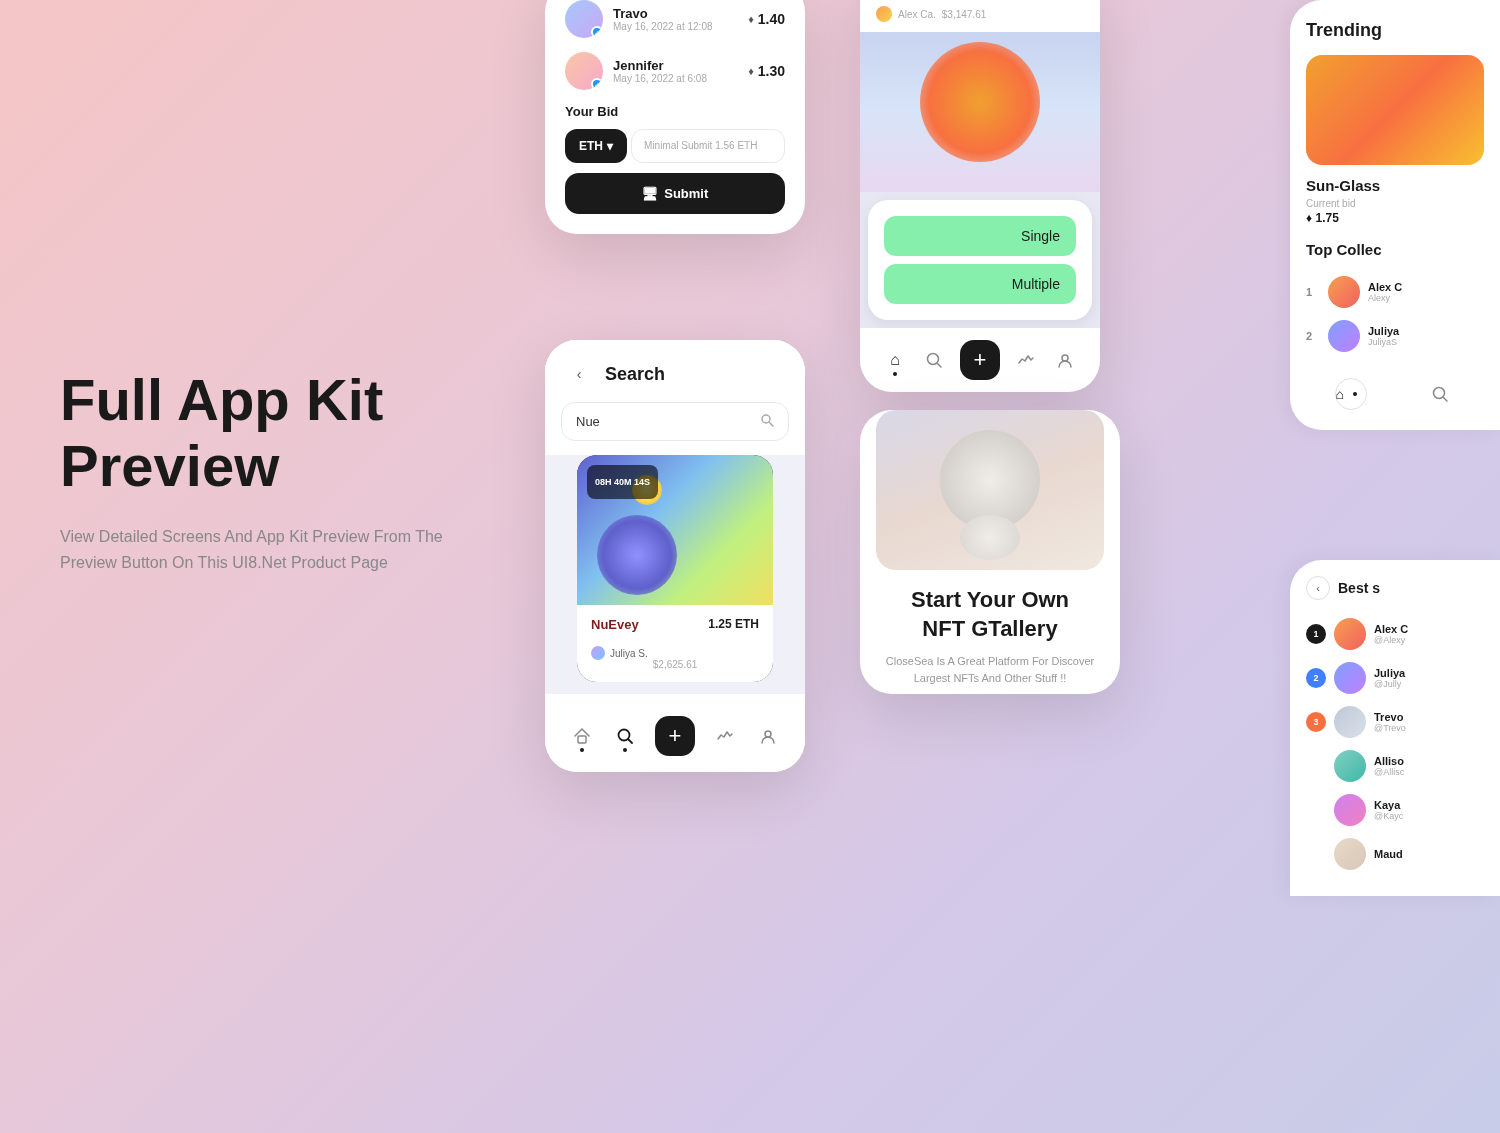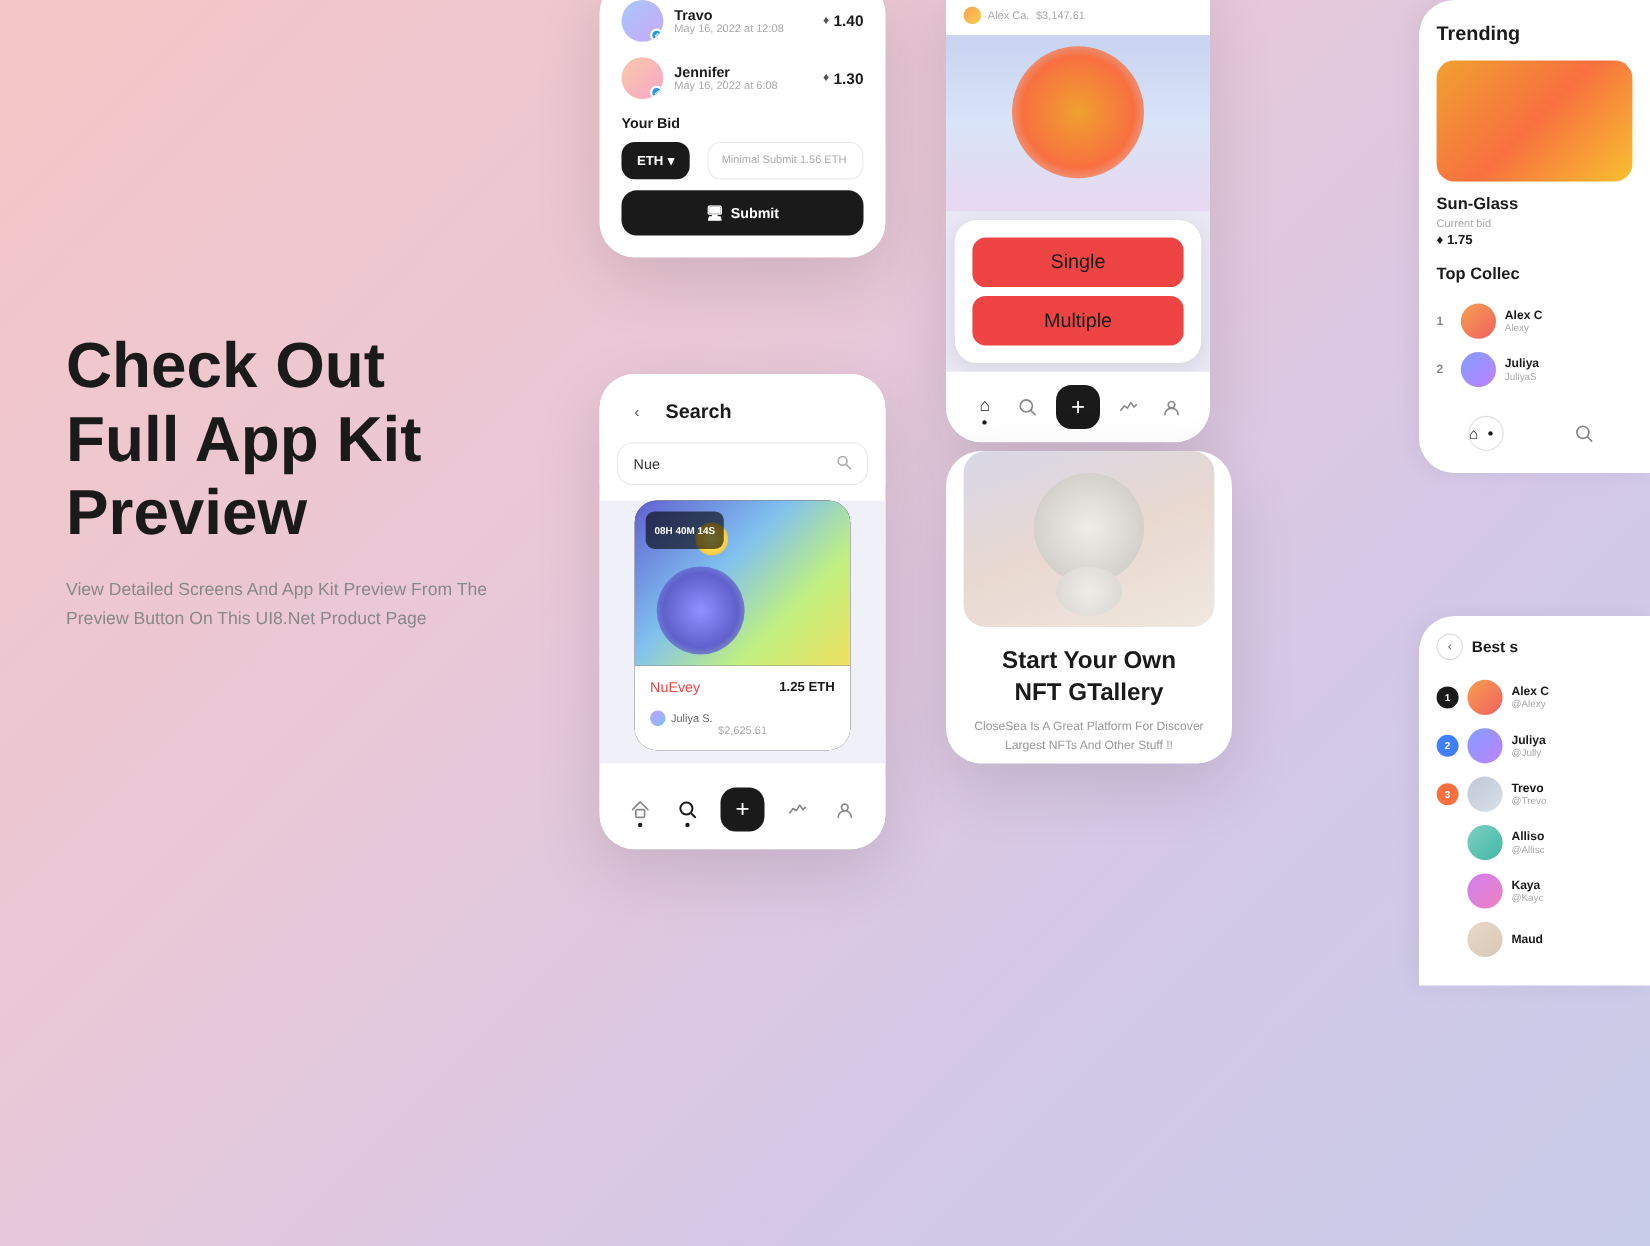"ETH" .bid-input-row { gap: 16px -> 4px }
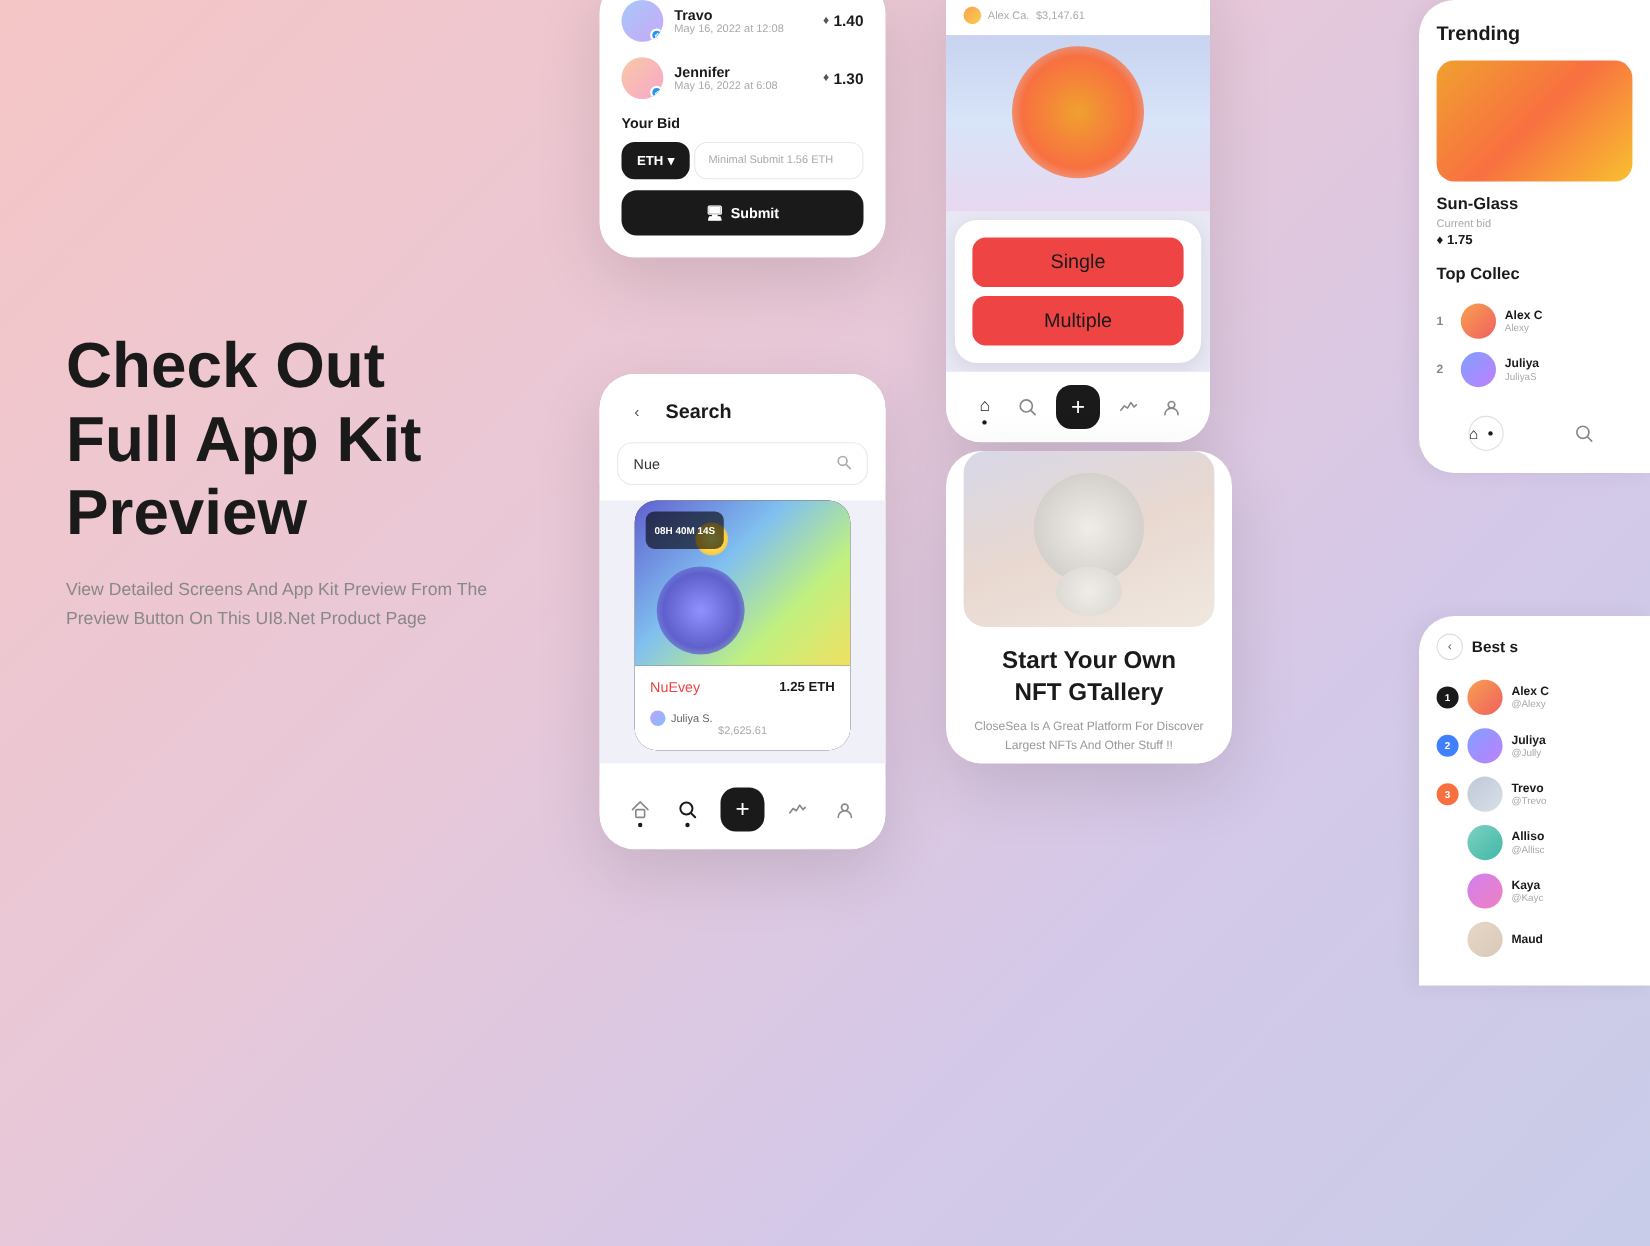"Single" .selection-option { background: #ef4444 -> #86efac; font-size: 18px -> 14px; text-align: center -> right }
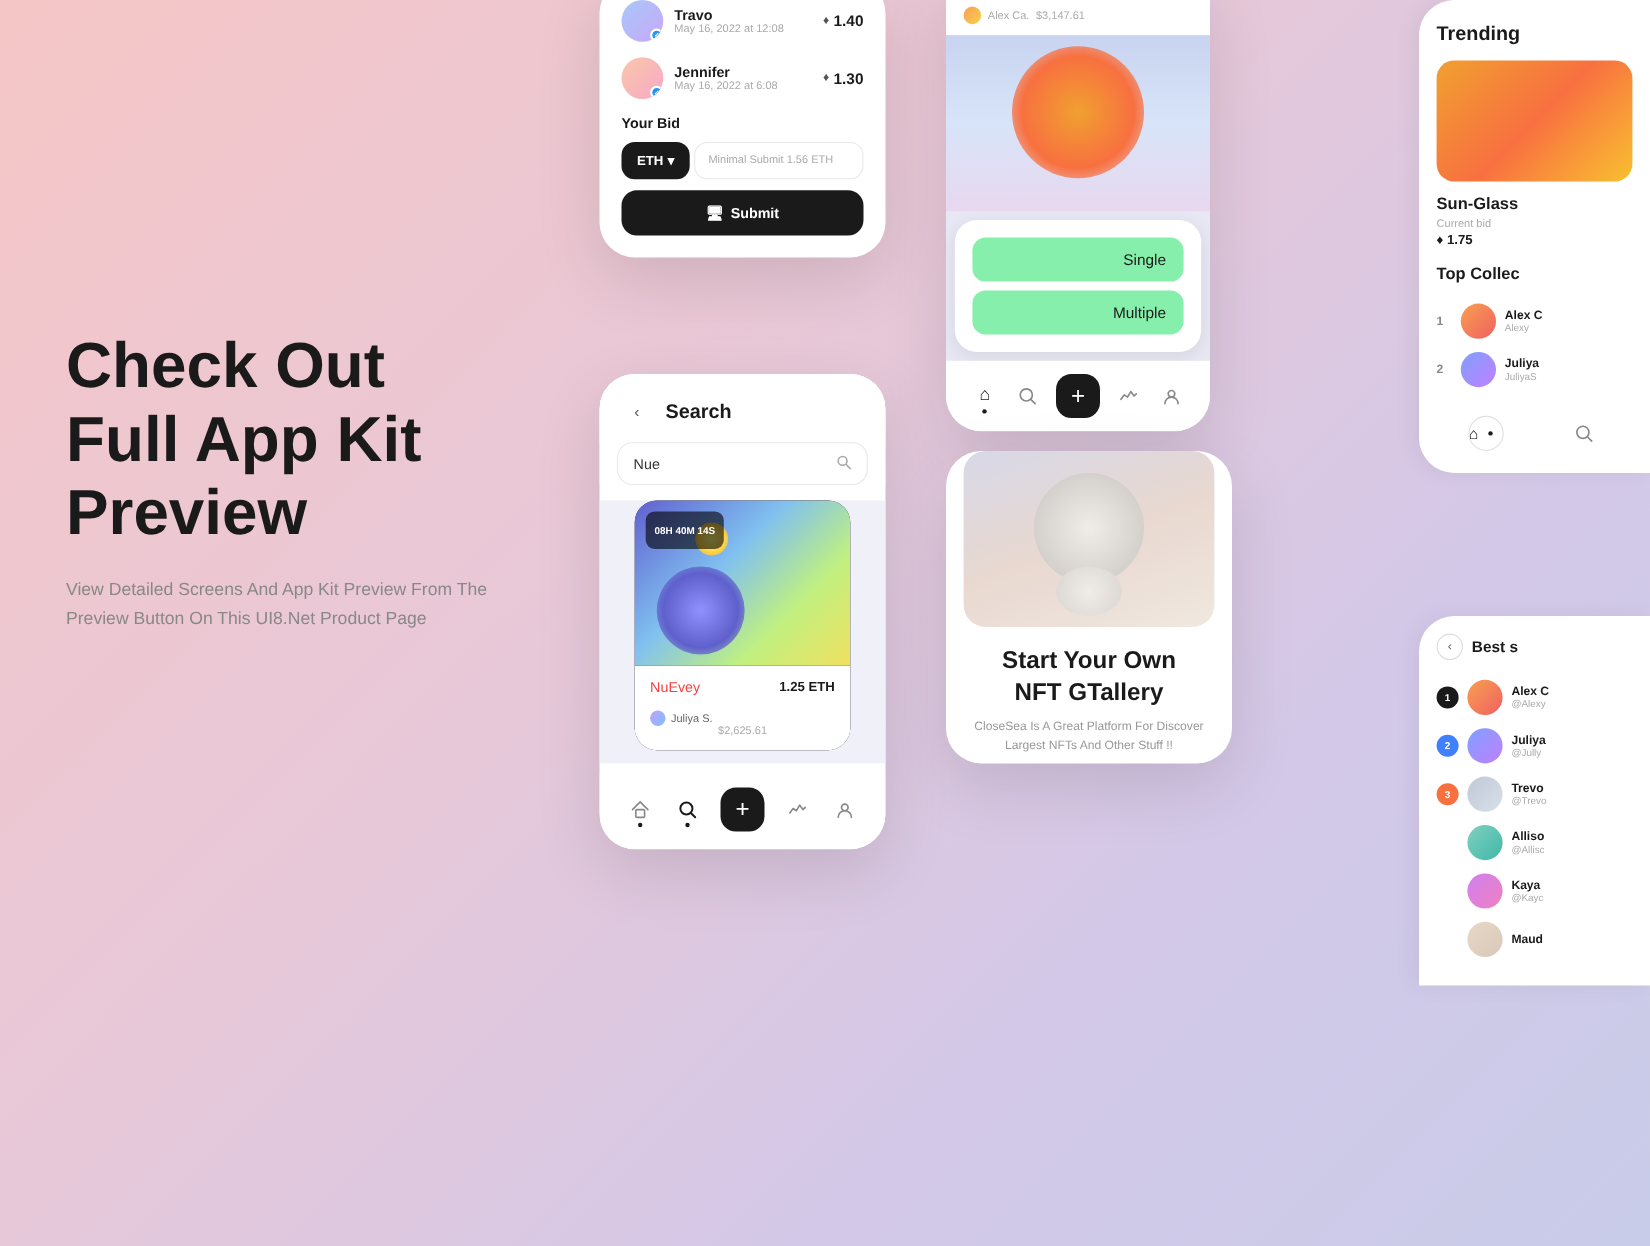"Check Out" span { html: <span>Check Out</span> -> none }
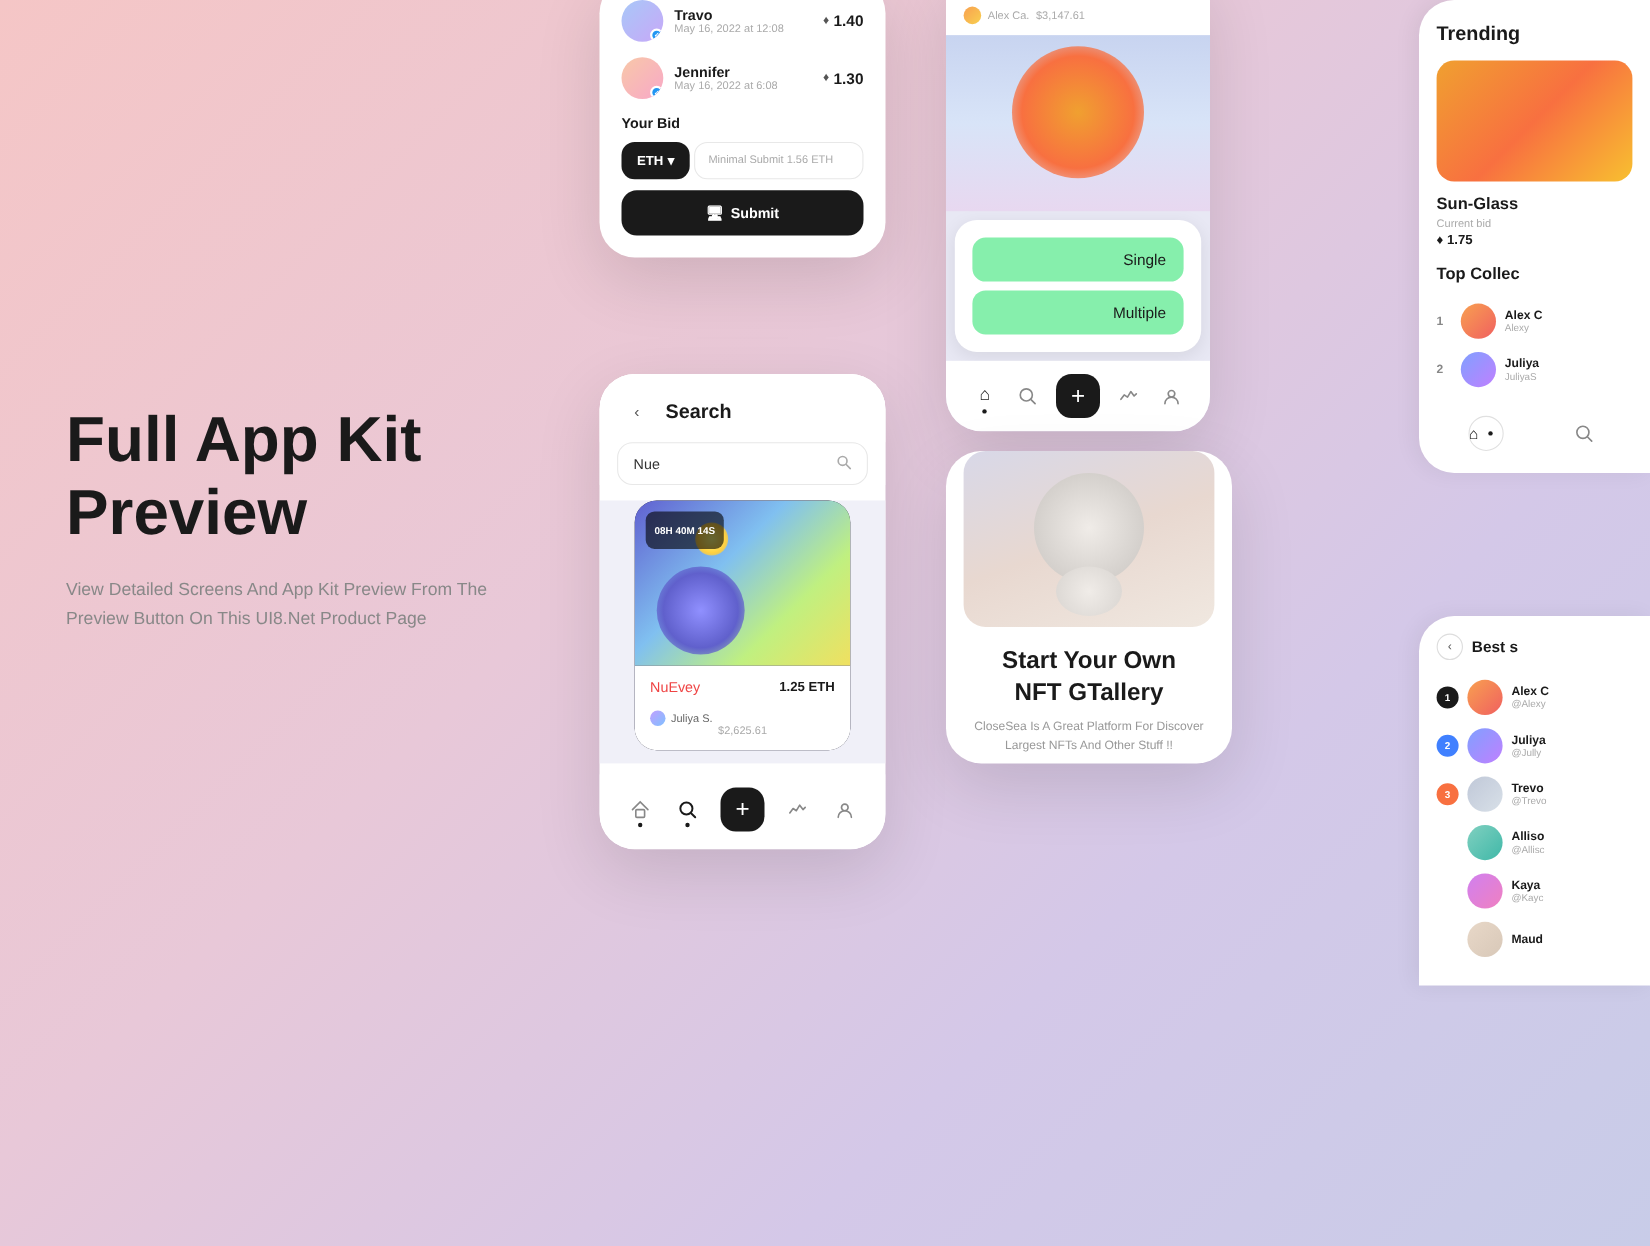"NuEvey" .nft-search-name { color: #ef4444 -> #7f1d1d; font-weight: 400 -> 700 }
